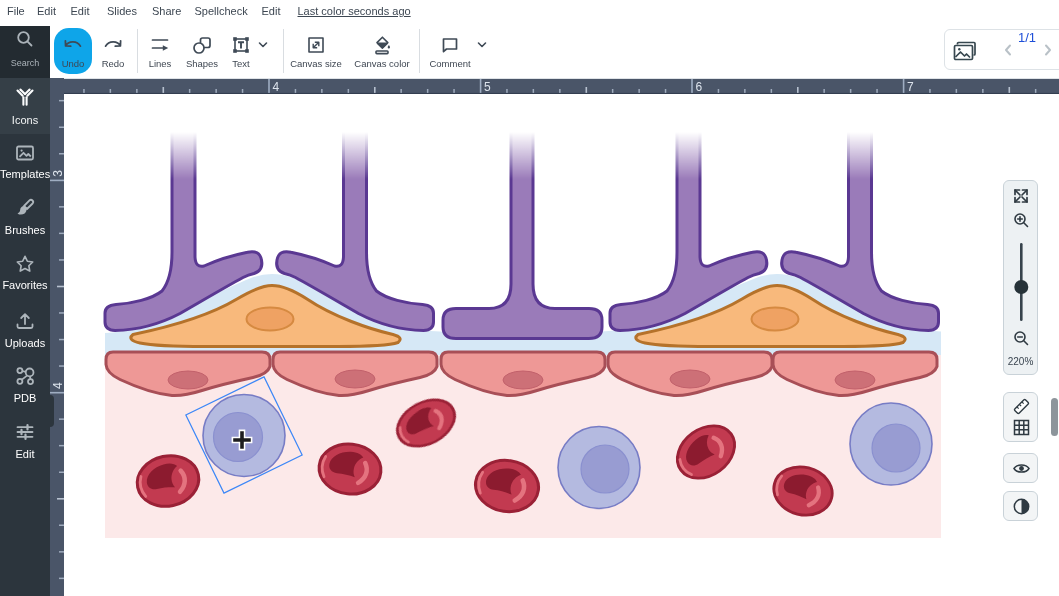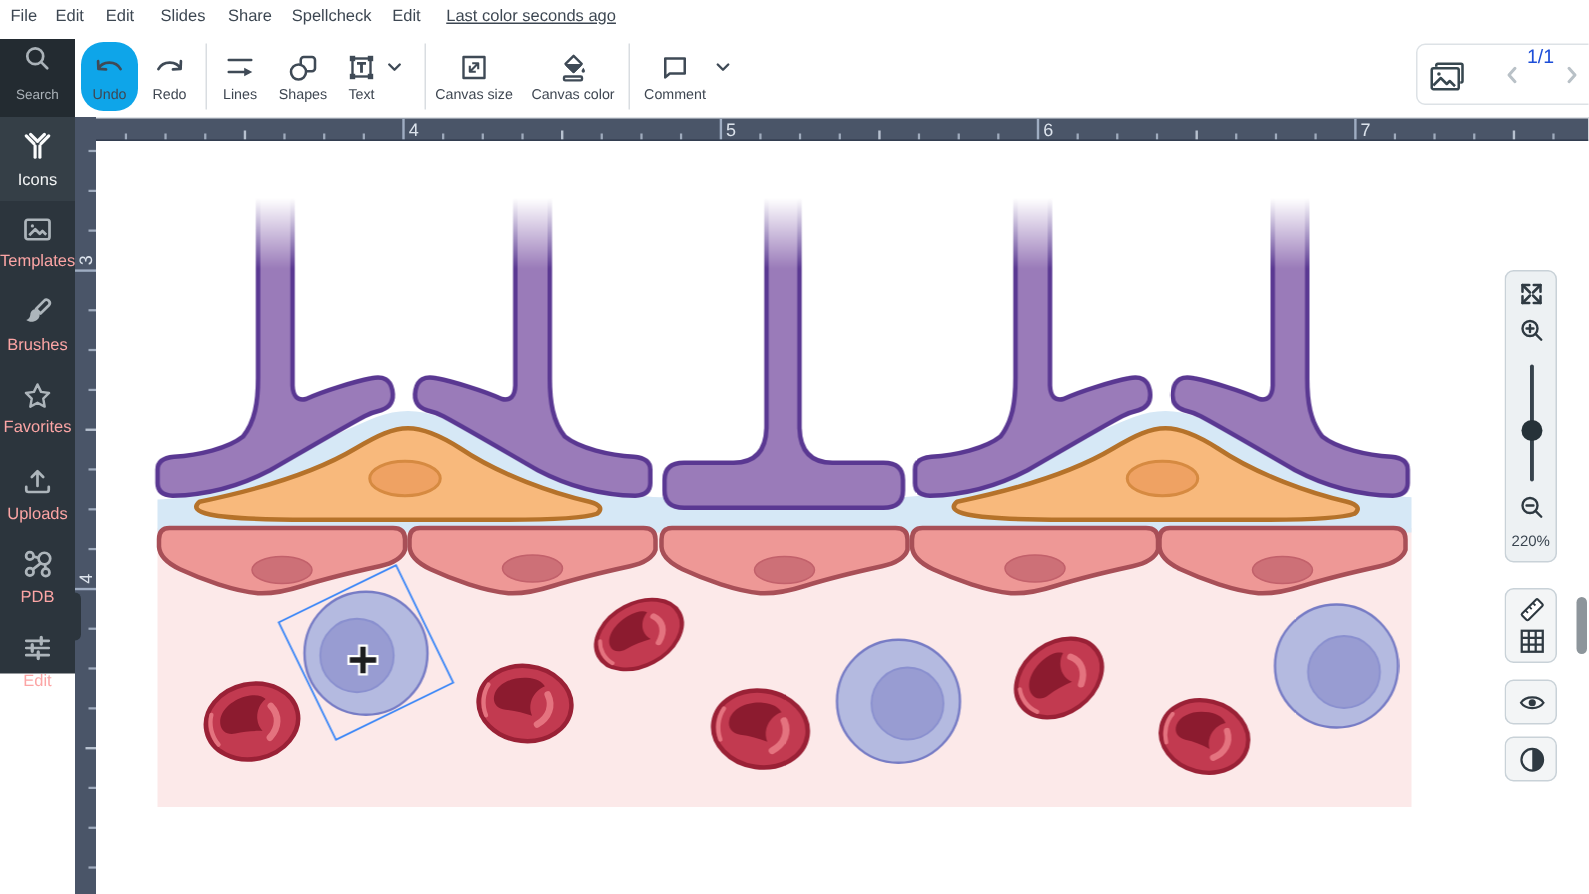"Search" #sidebar { height: 423px -> 570px }
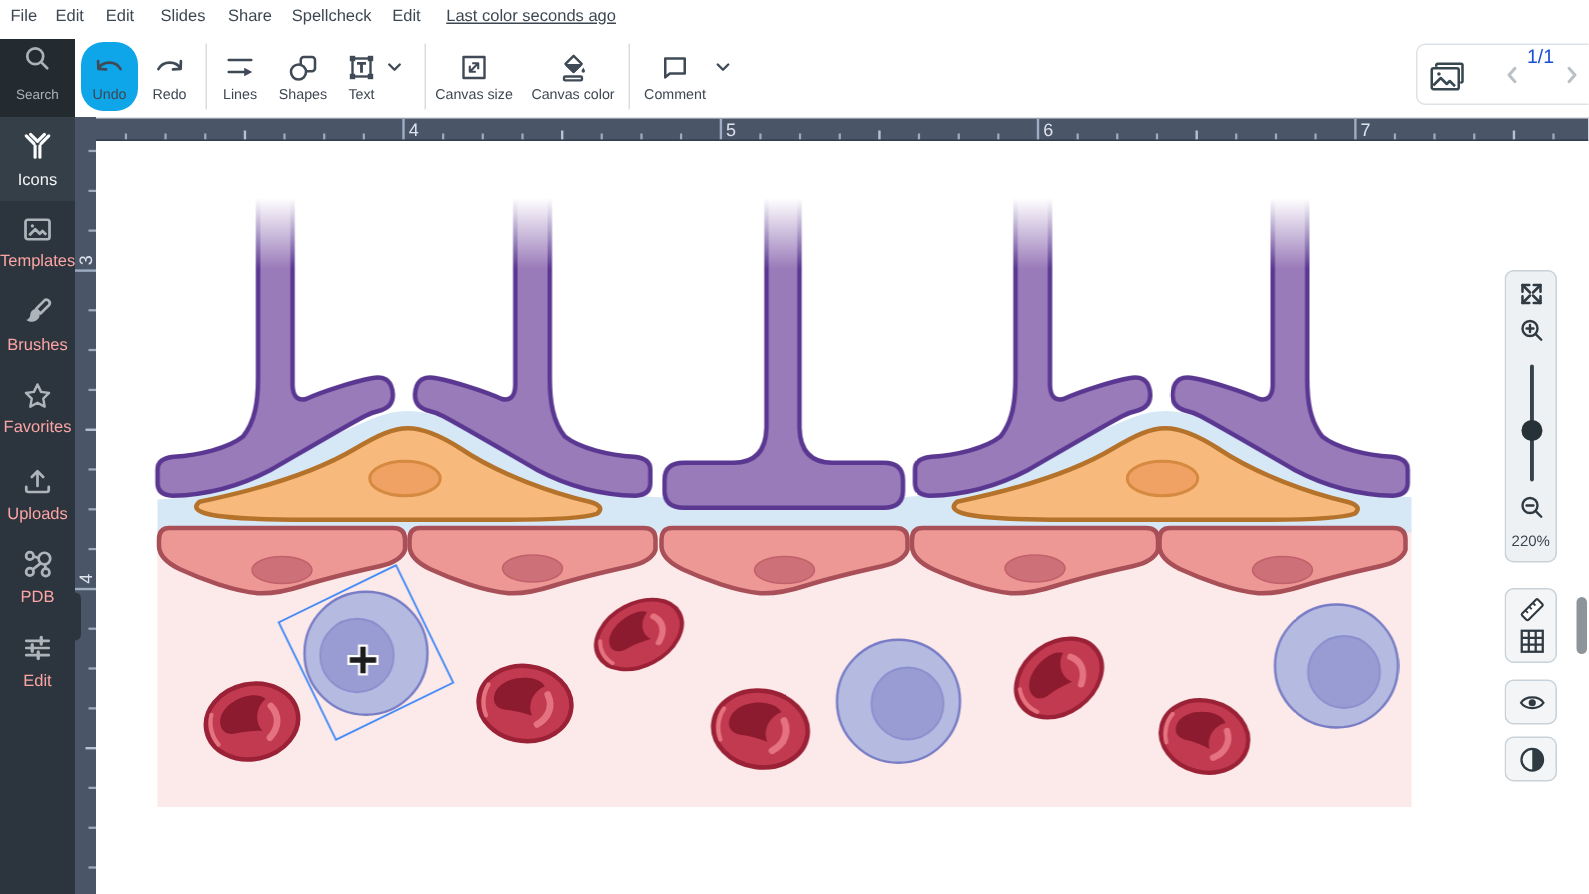"Templates" .sbitem { color: #fca5a5 -> #ffffff }
